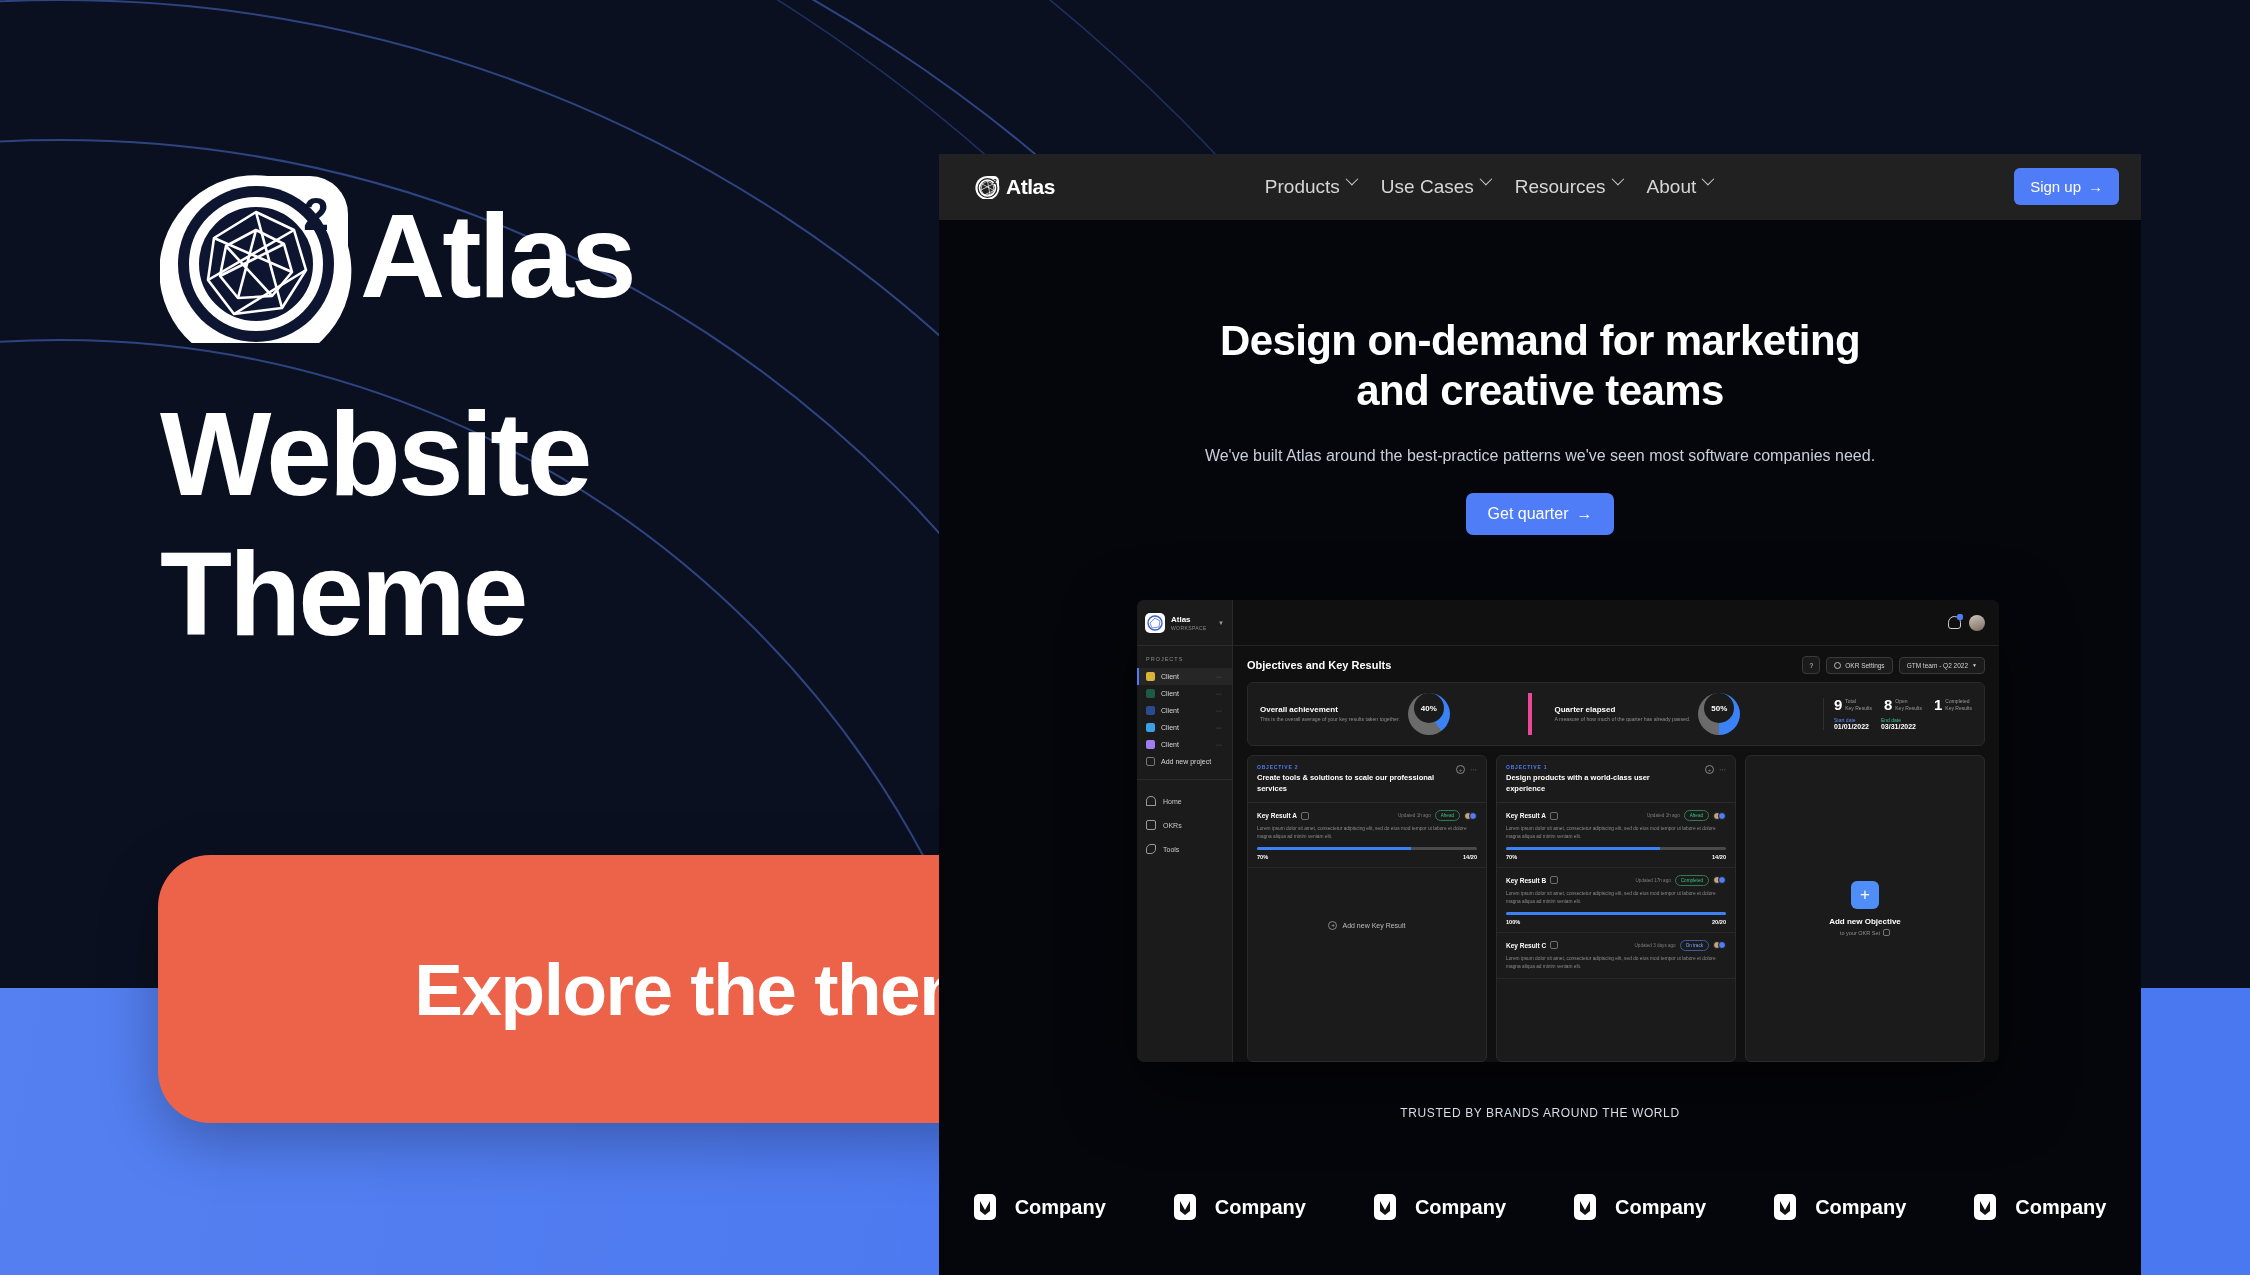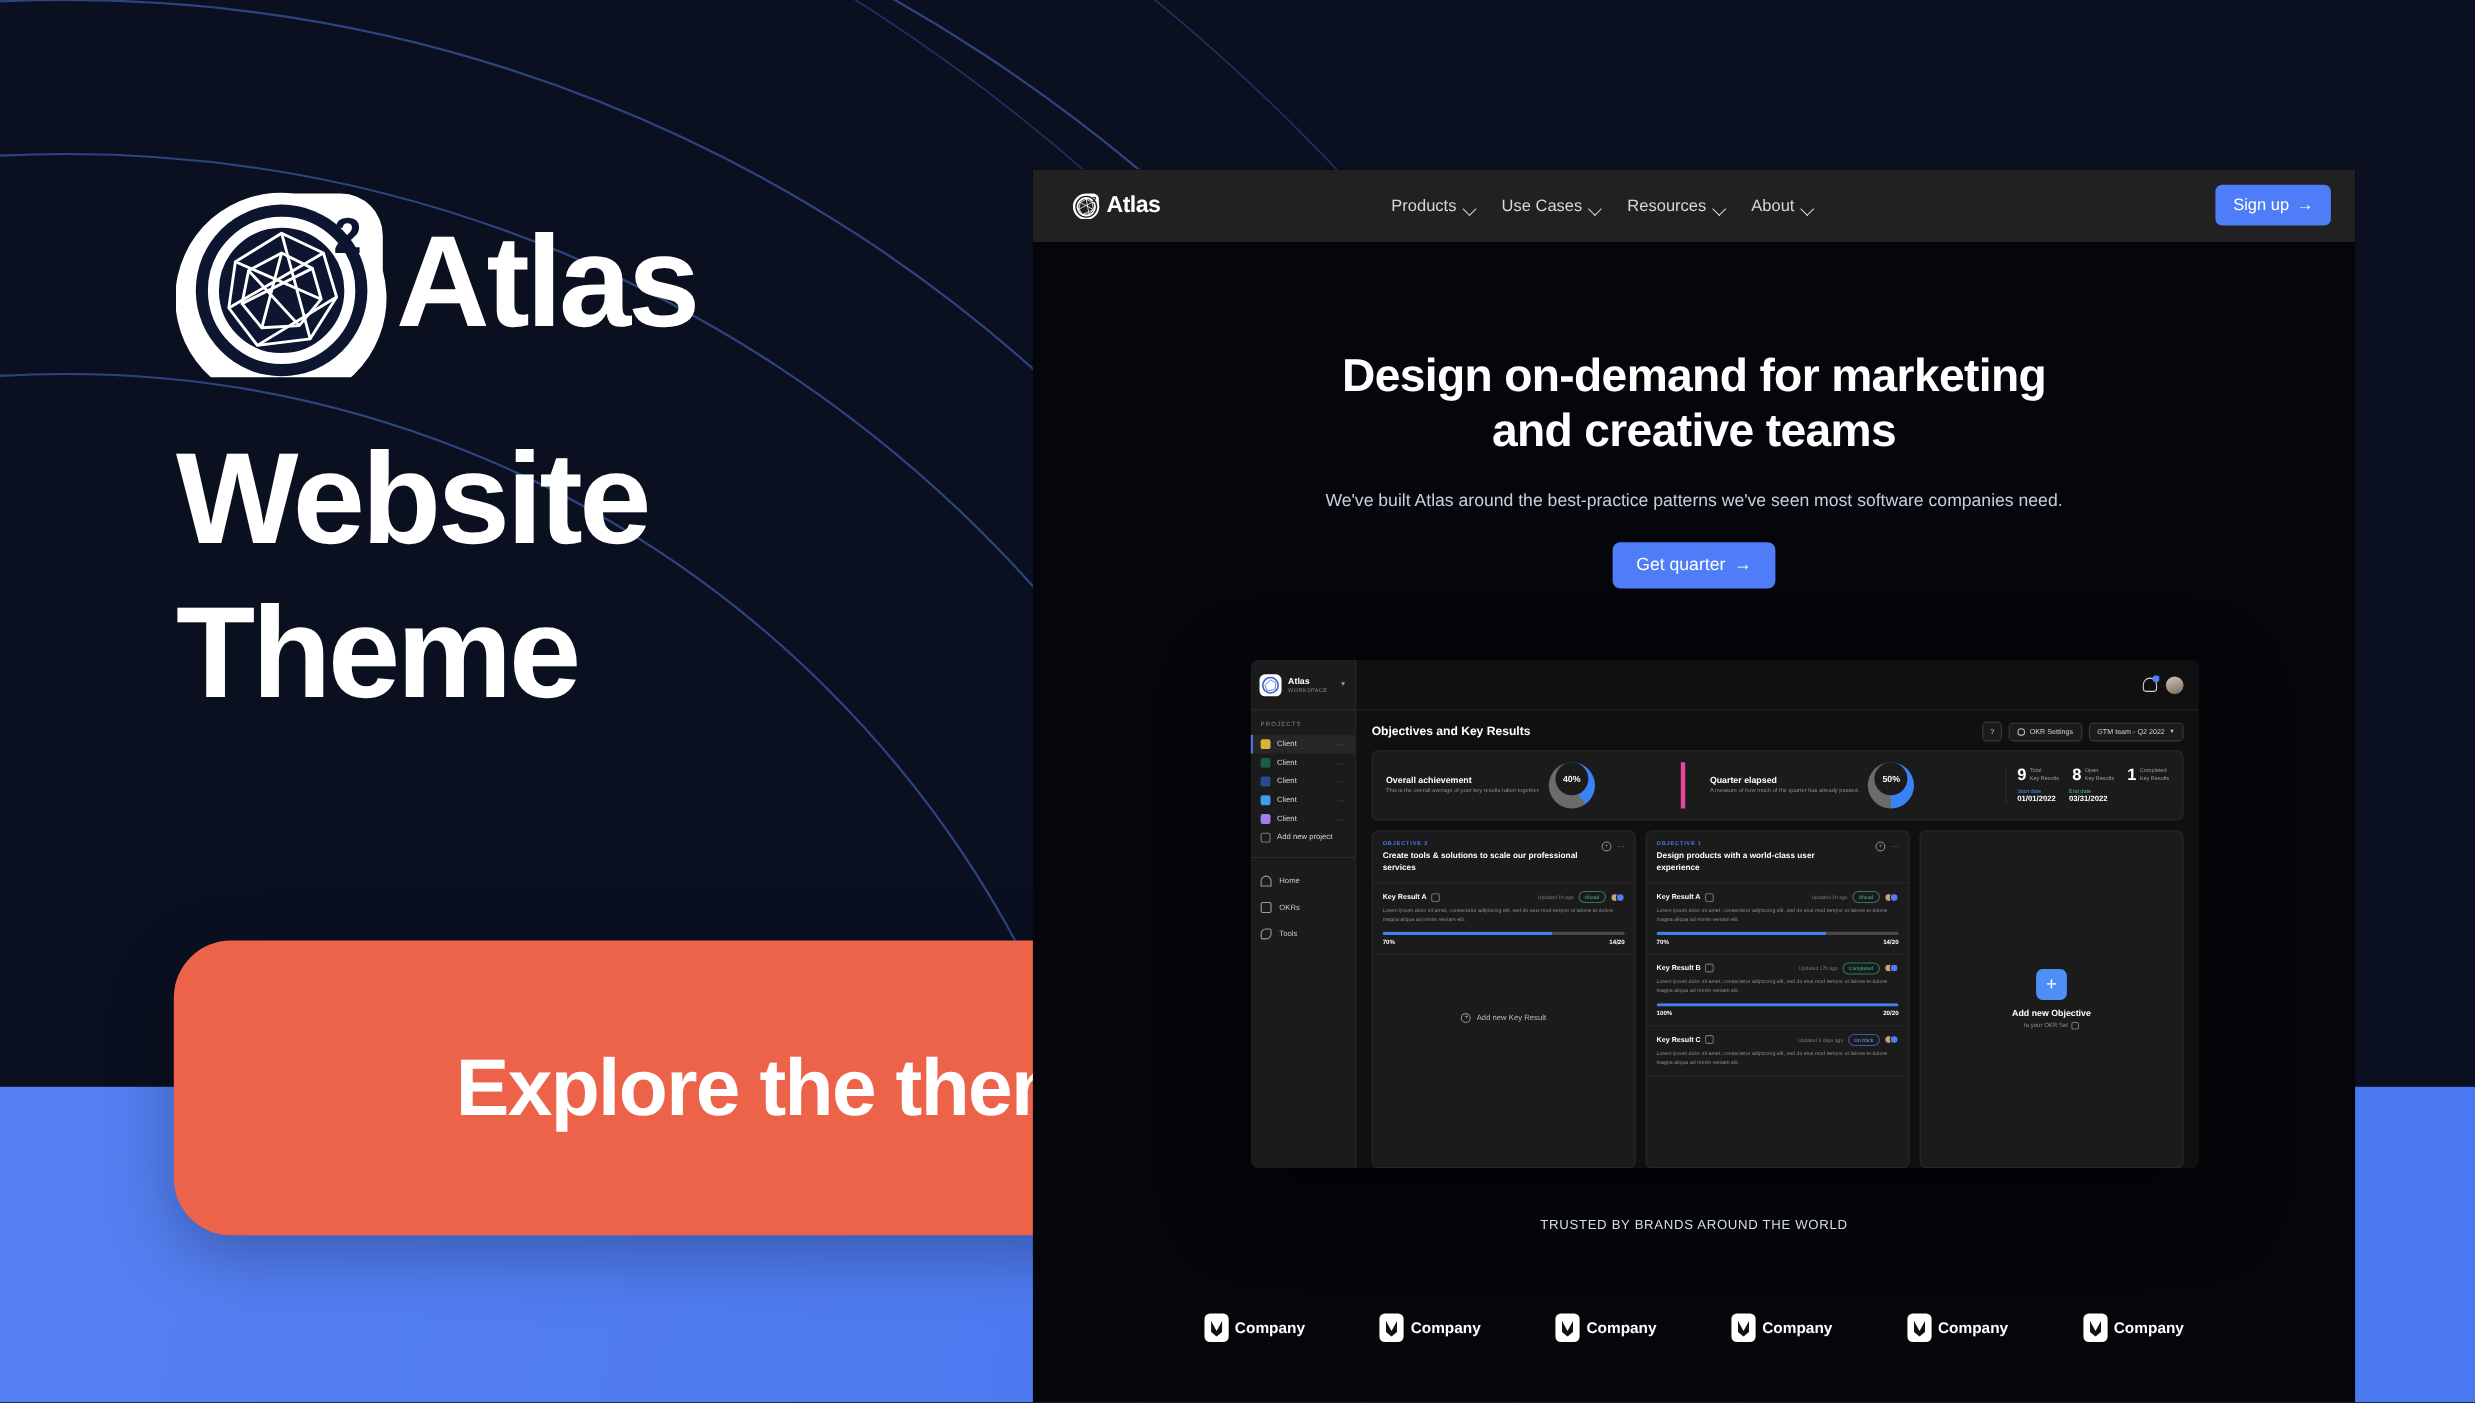"Products" .bnav-item { align-items: flex-end -> flex-start; font-size: 15px -> 19px }
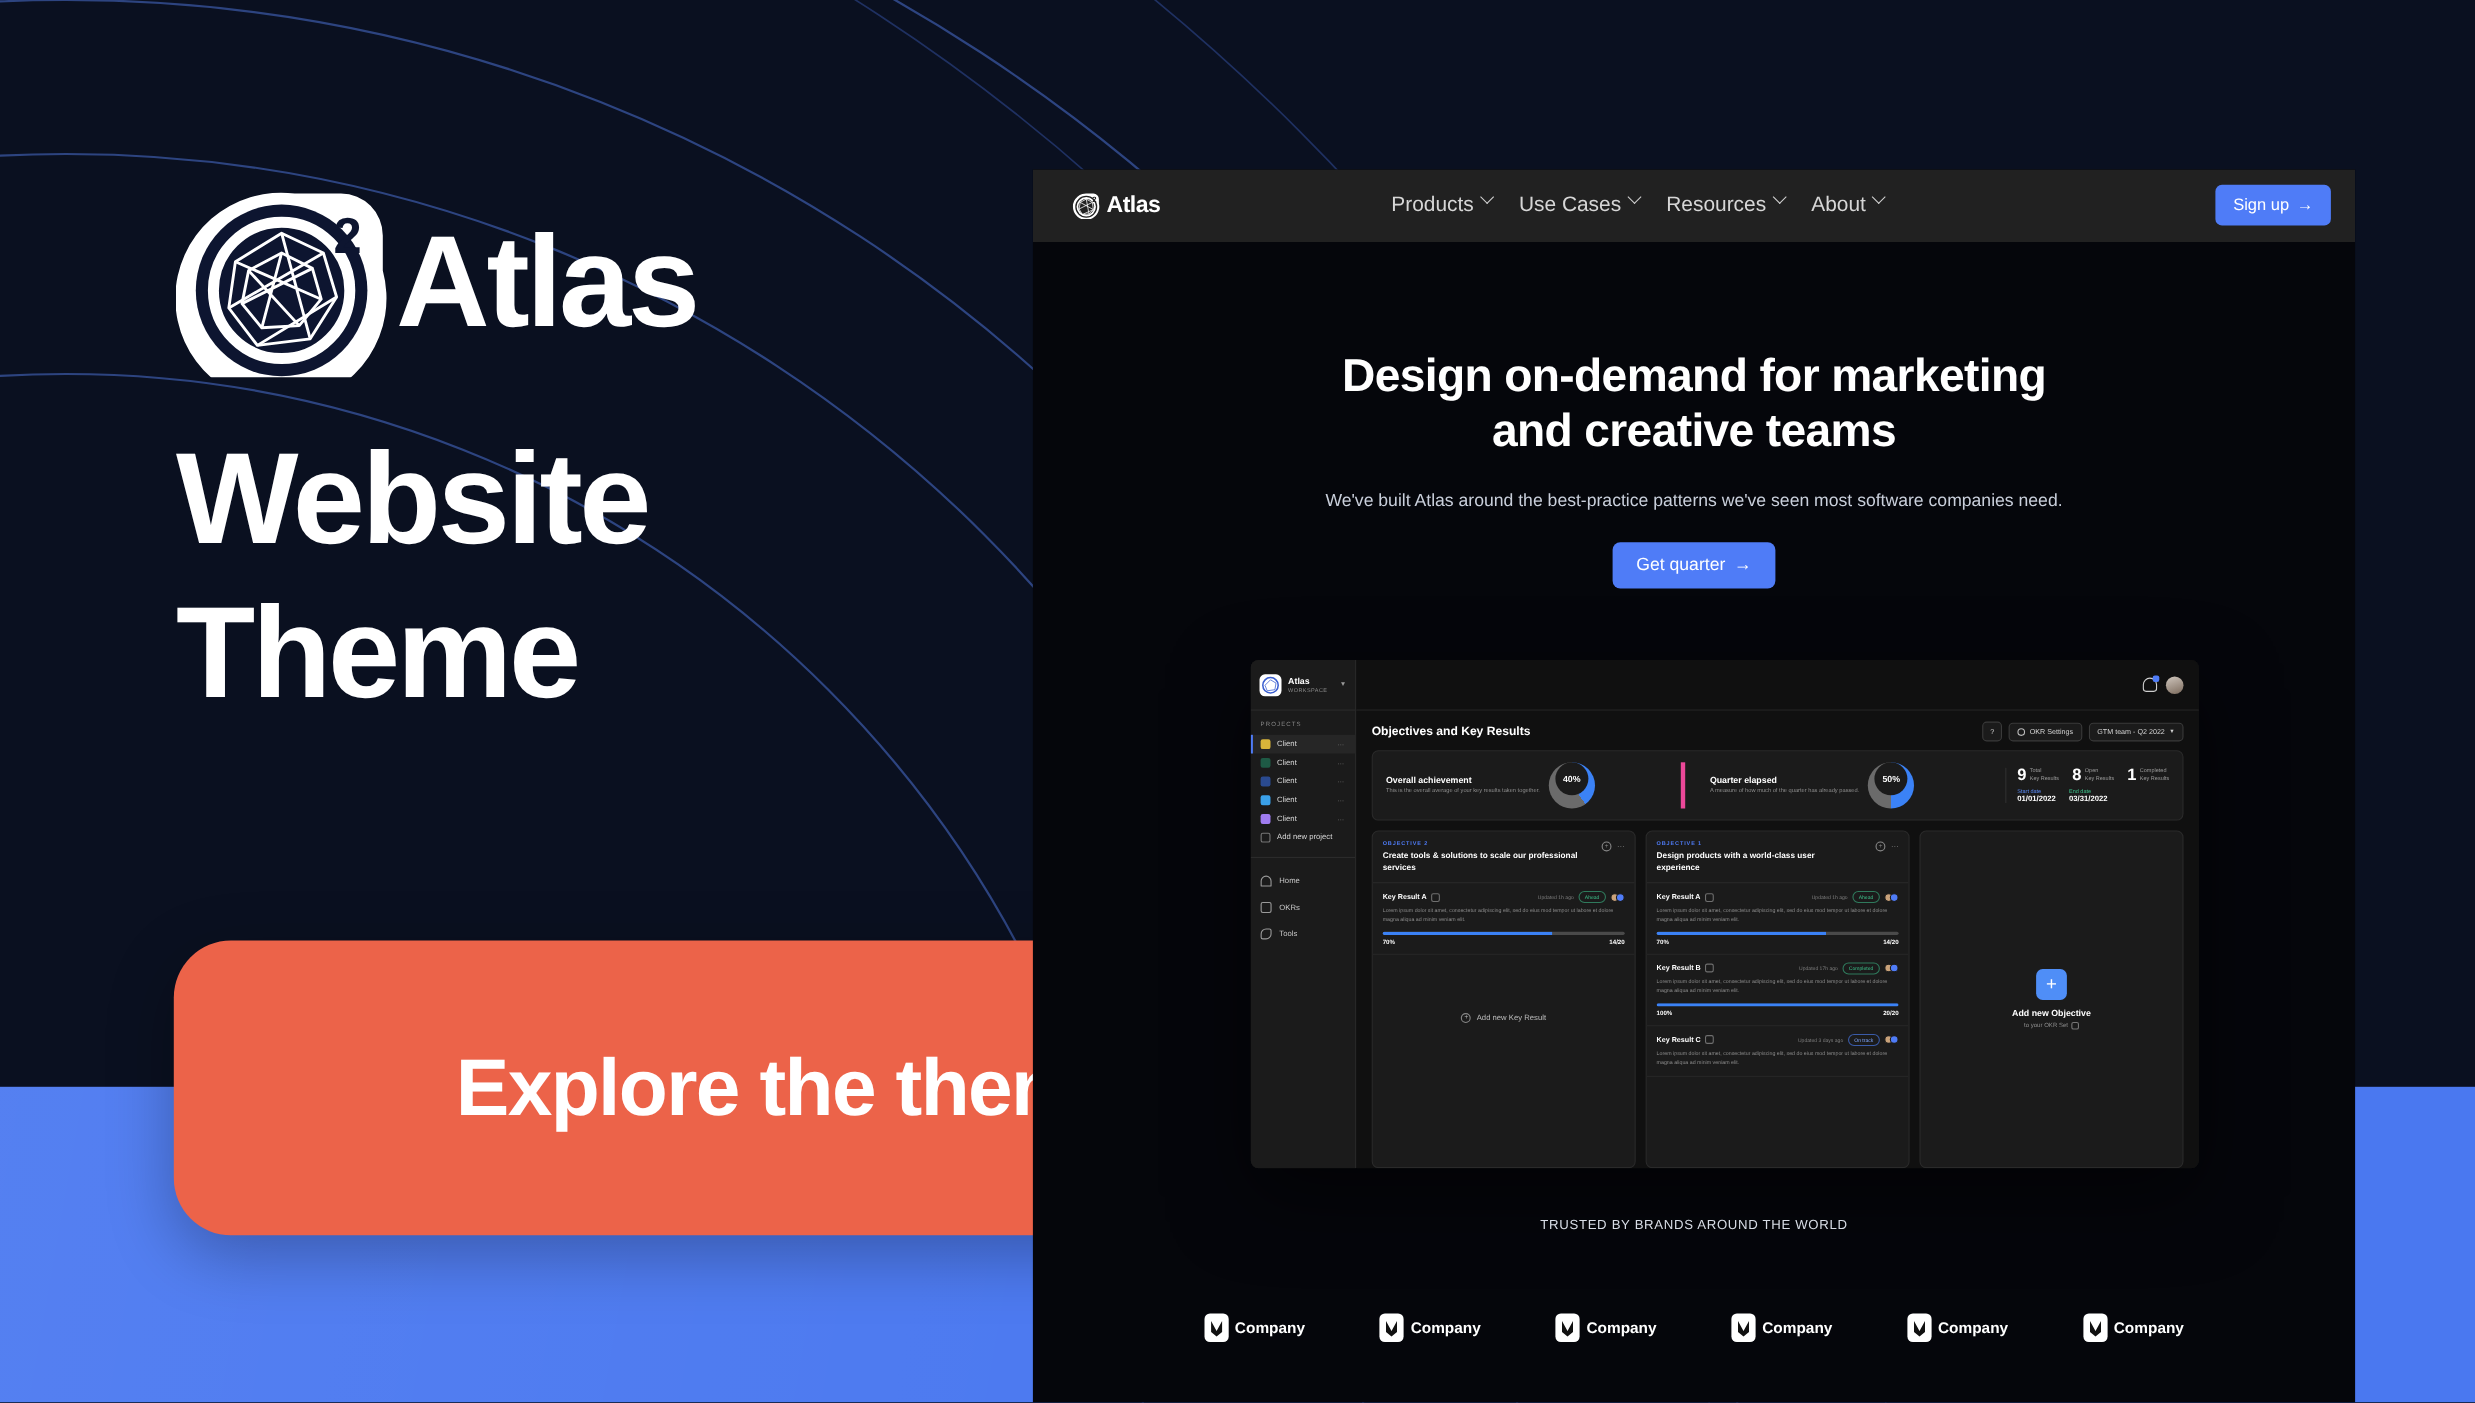"Company" .logo-it { font-size: 14px -> 20px; gap: 6px -> 19px }
